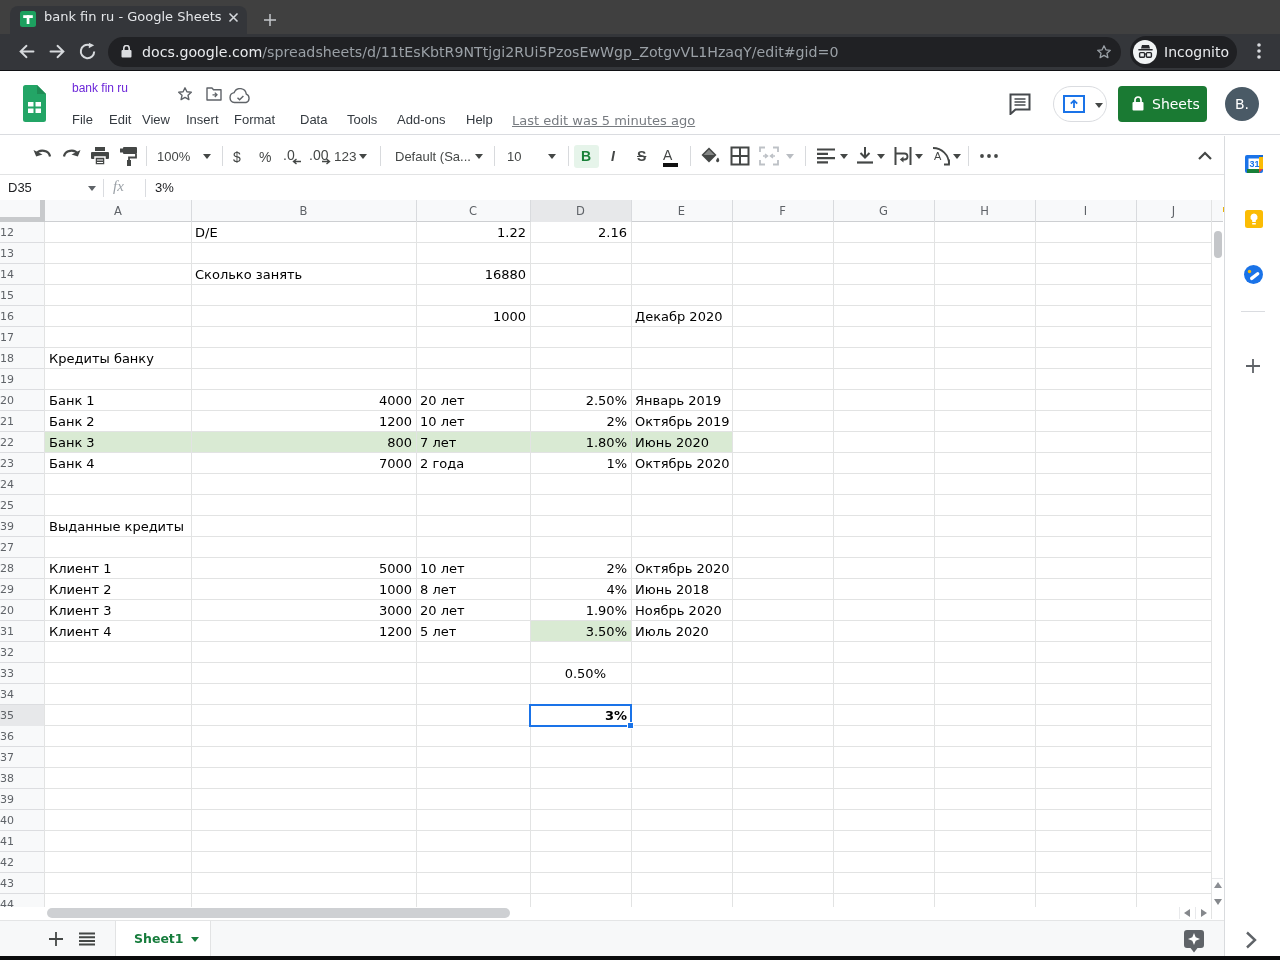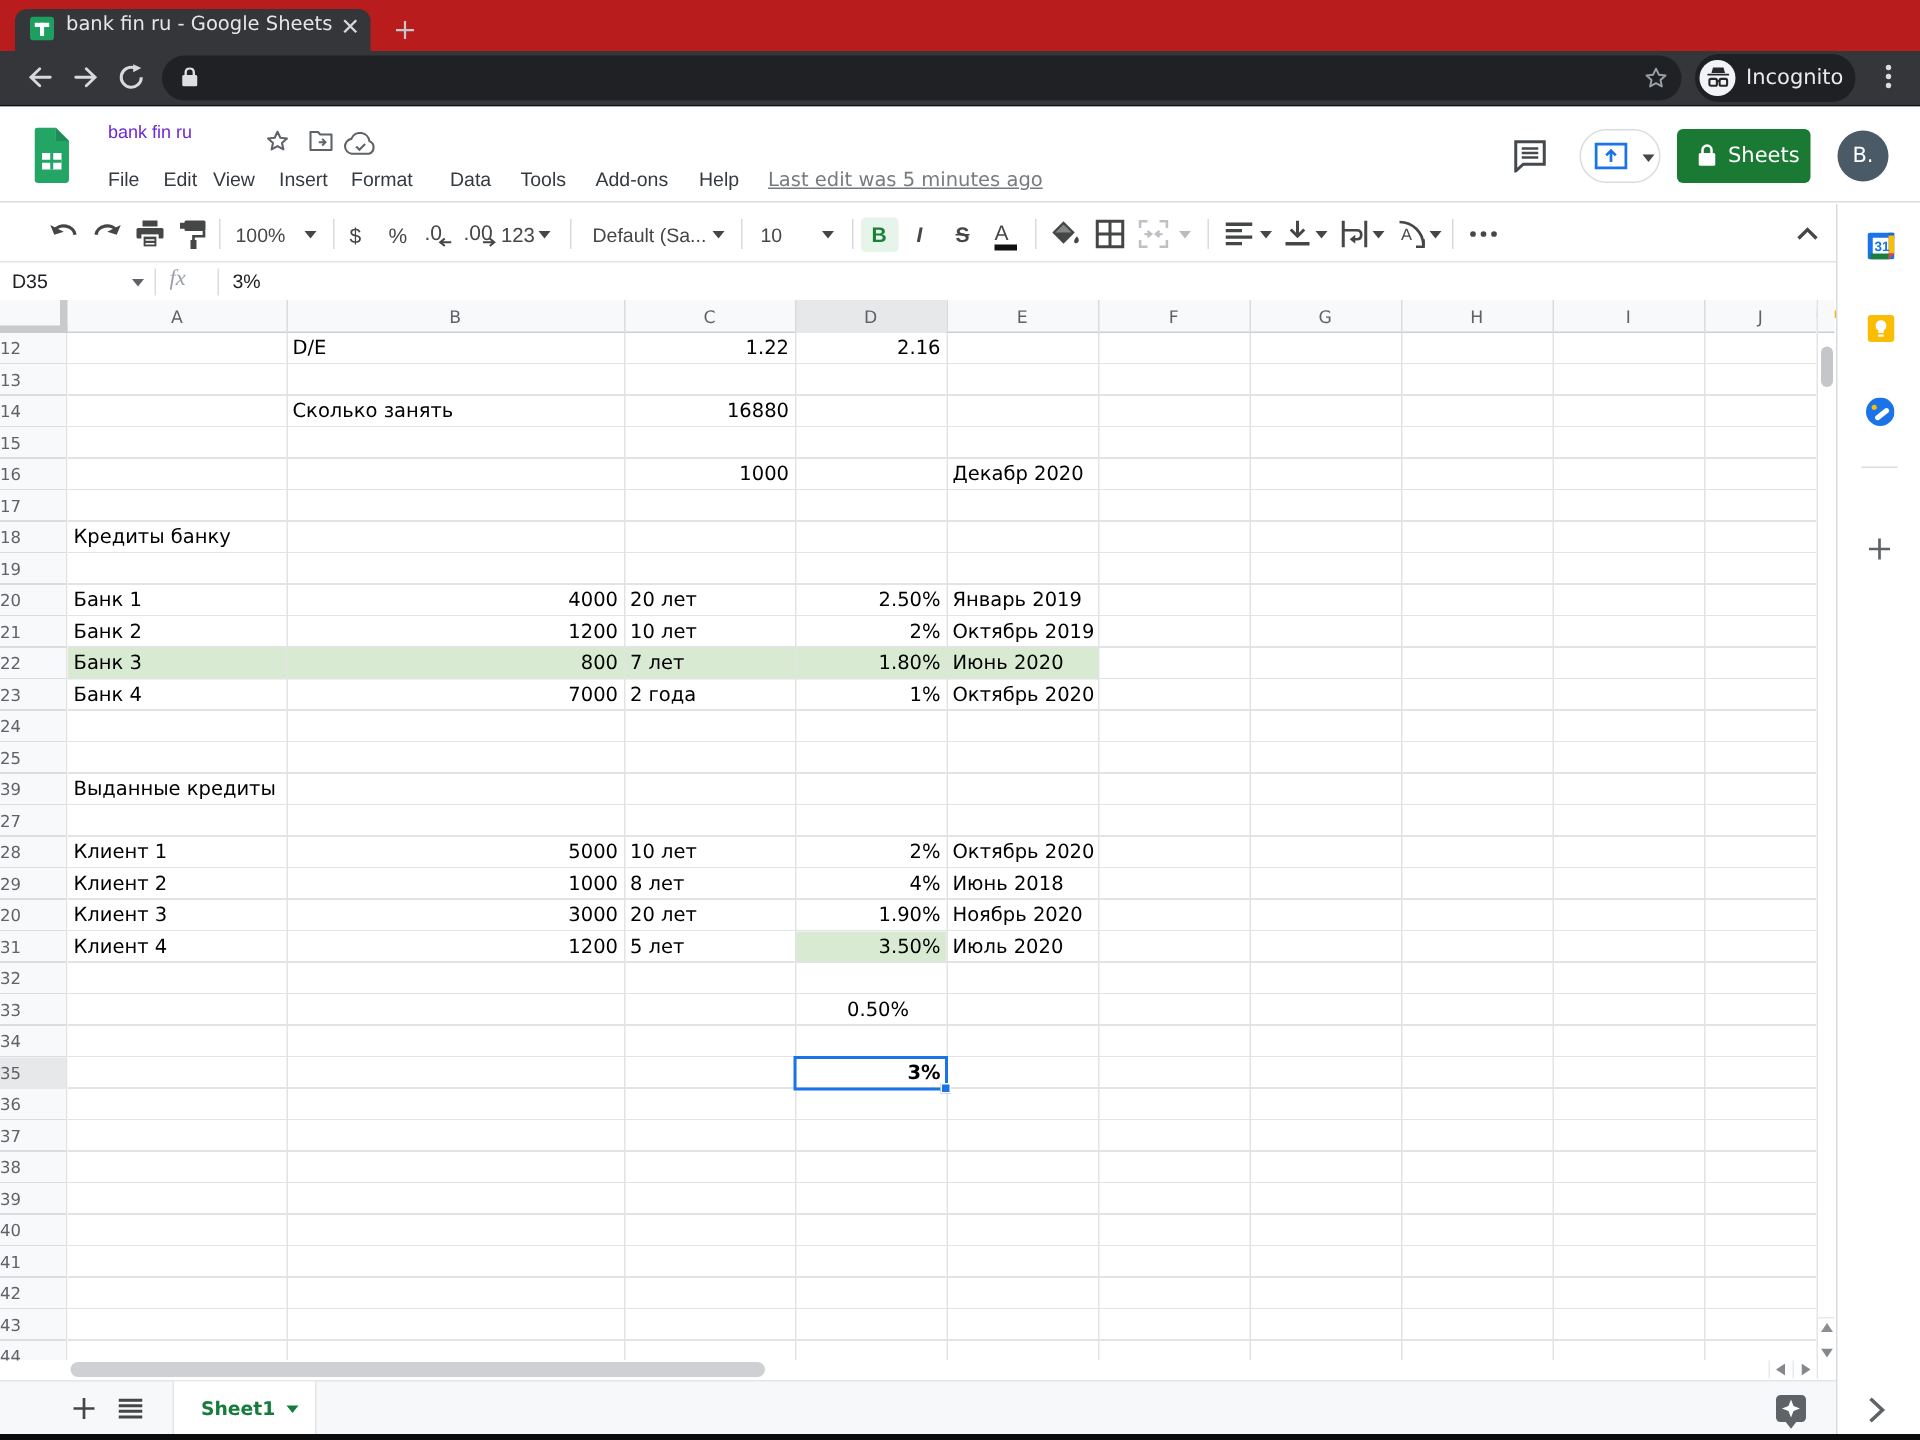"bank fin ru - Google" #tabbar { background: #b91c1c -> #404040 }
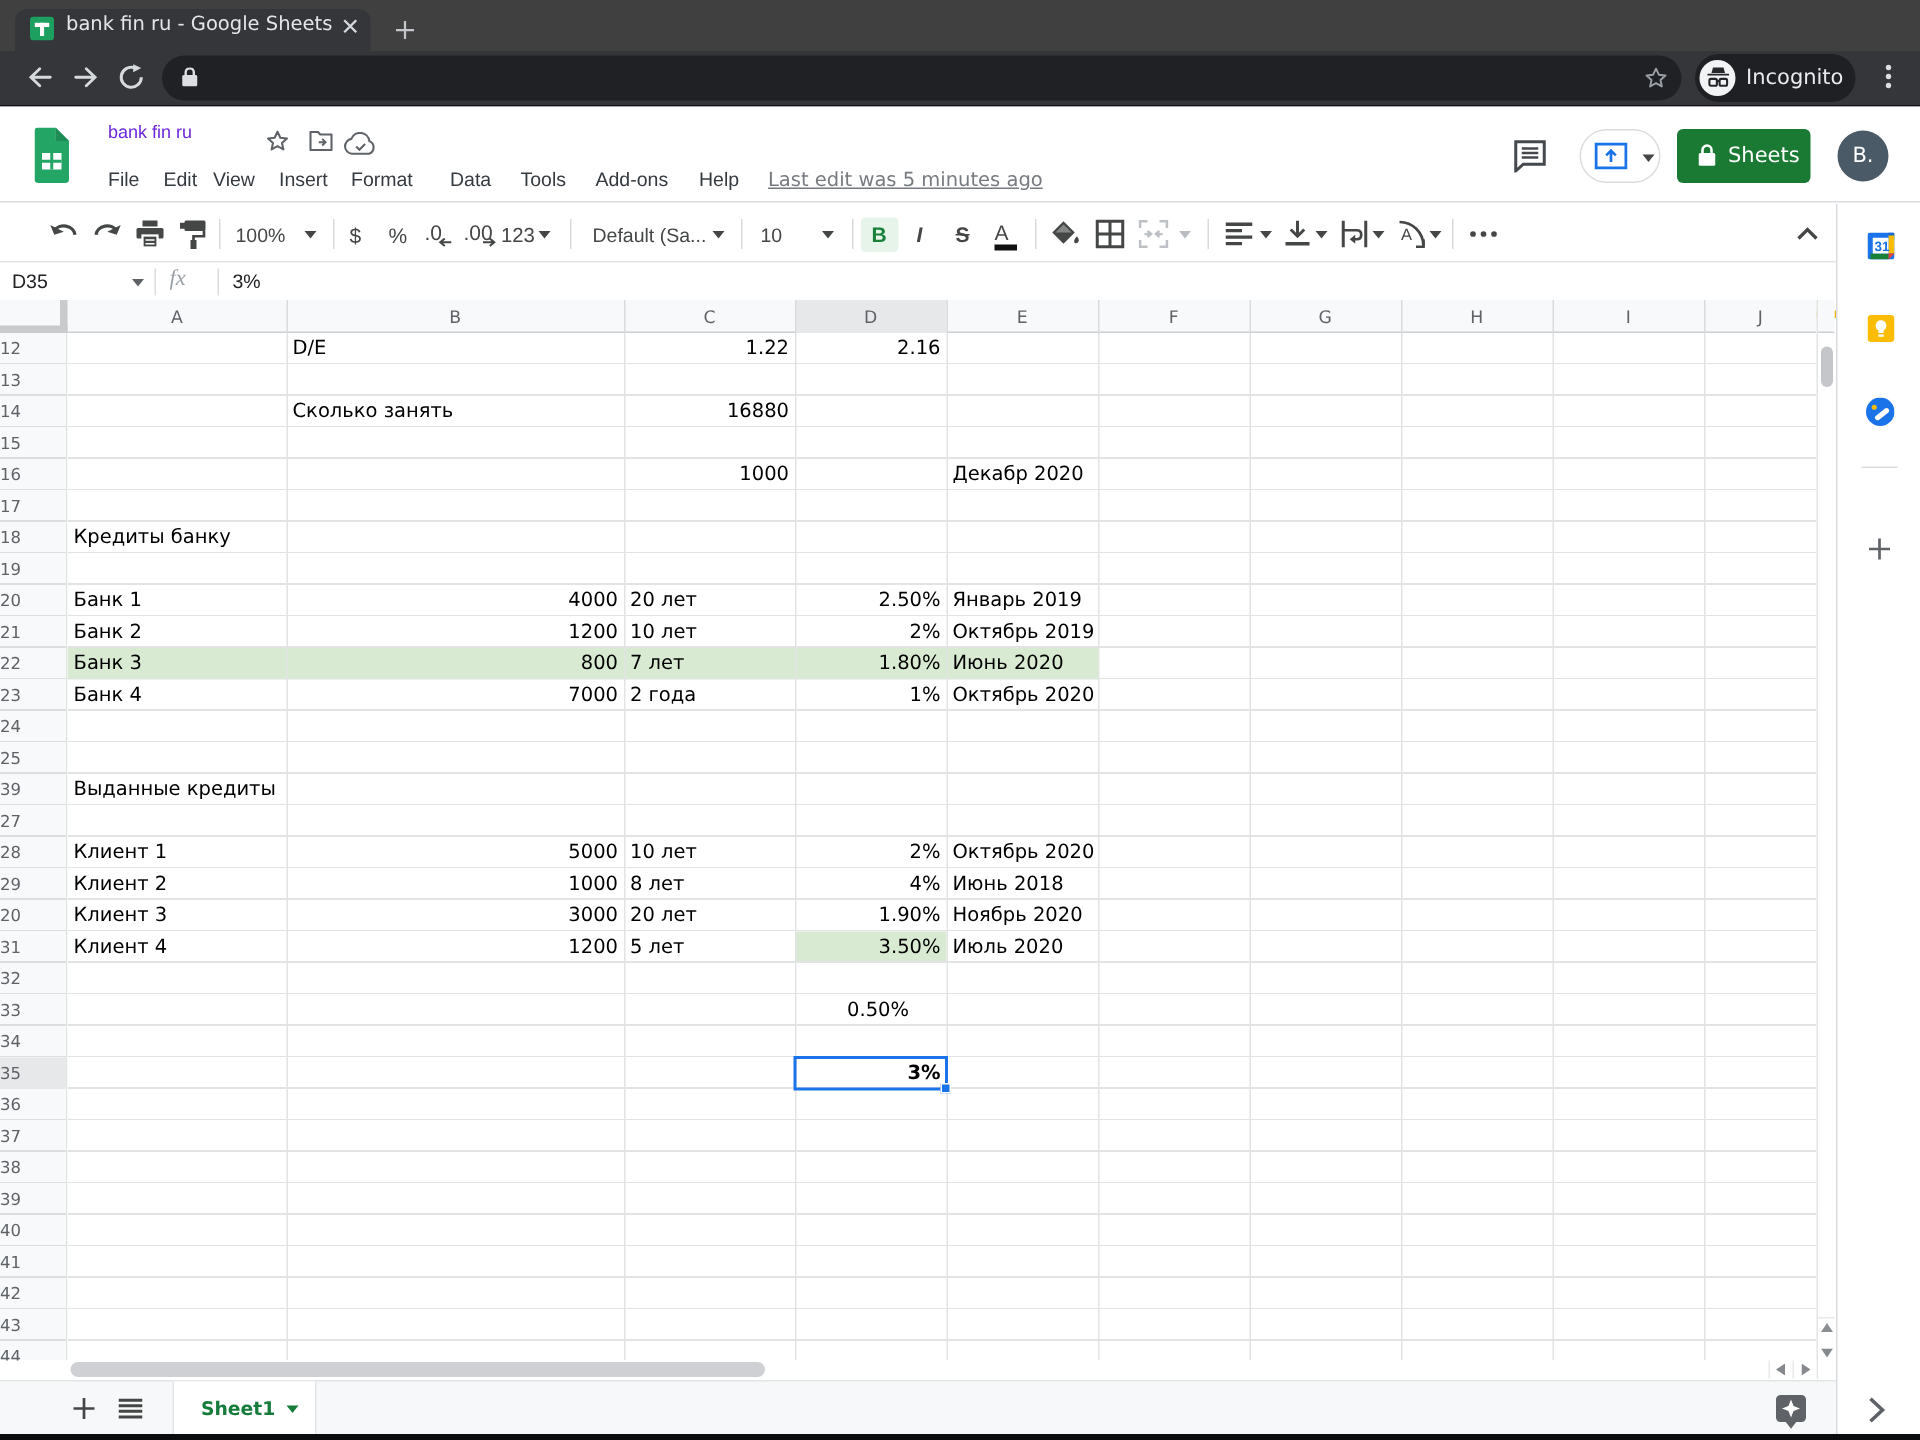"docs.google.com/spreadsheets/d/11tEsKbtR" div { html: none -> <div>docs.google.com<span>/spreadsheets/d/11tEsKbtR9NTtjgi2RUi5PzosEwWgp_ZotgvVL1HzaqY/edit#gid=0</span></div> }
